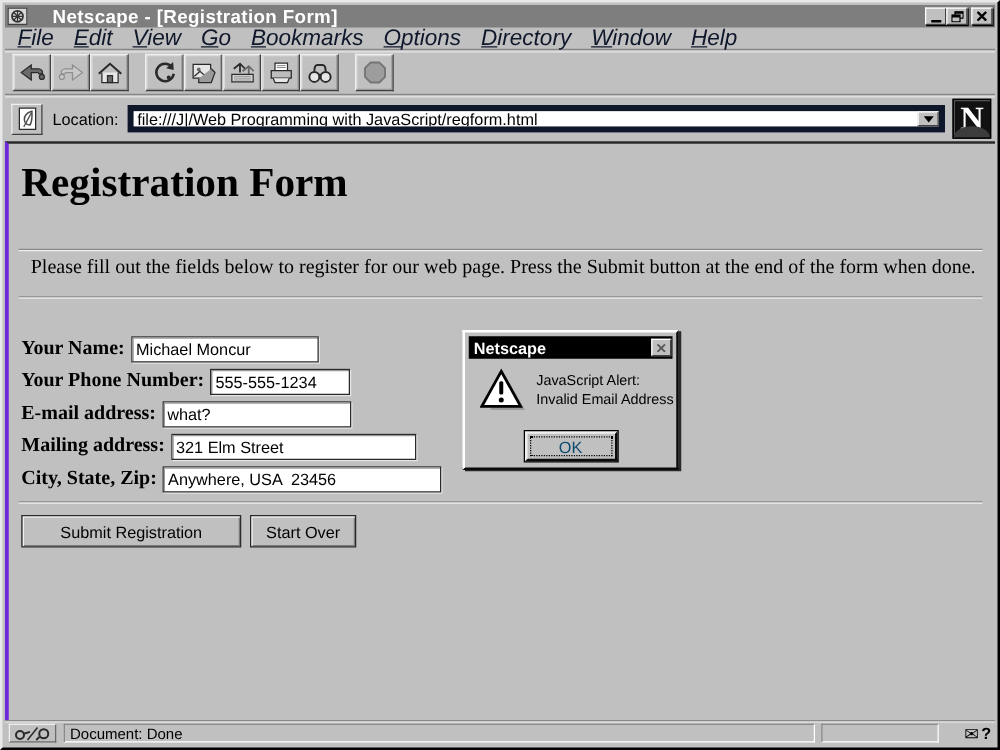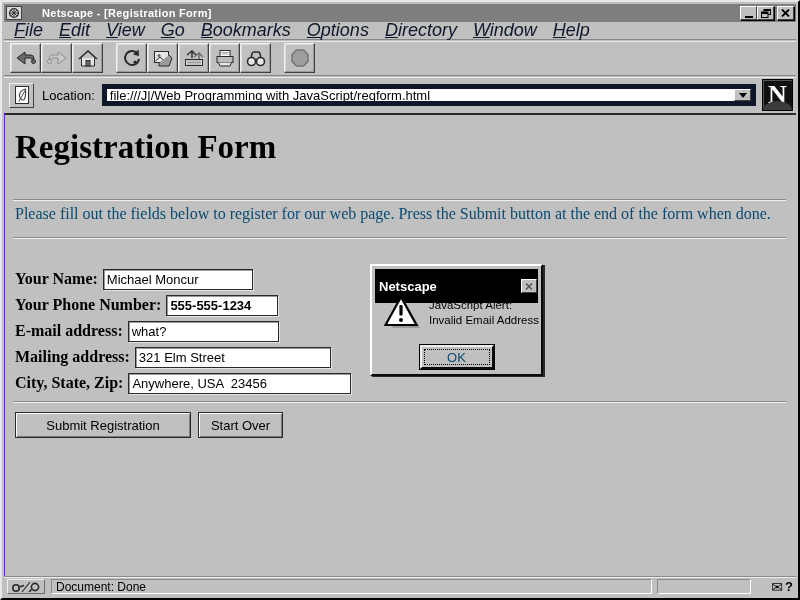"Netscape - [Registration Form]" .title { font-size: 11px -> 15px }
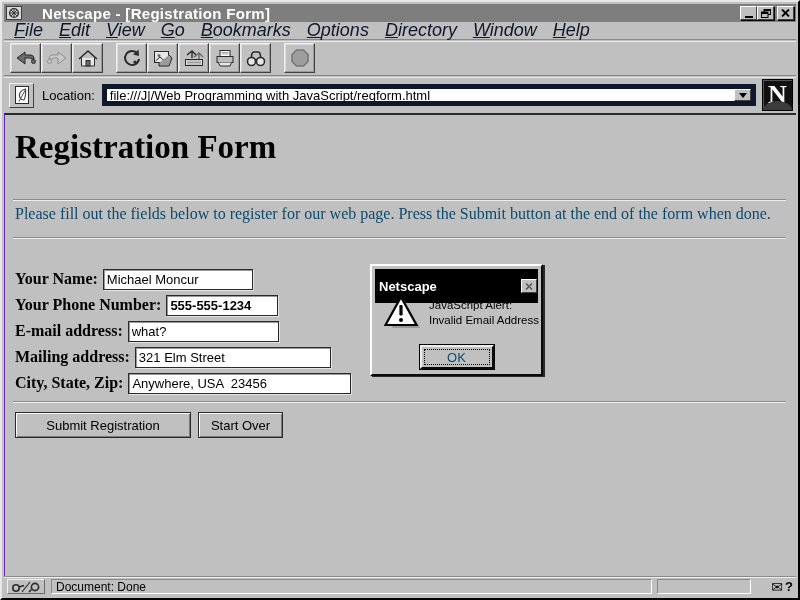"Registration Form" .content { border-left: 1px solid #6d28d9 -> 3px solid #6d28d9 }
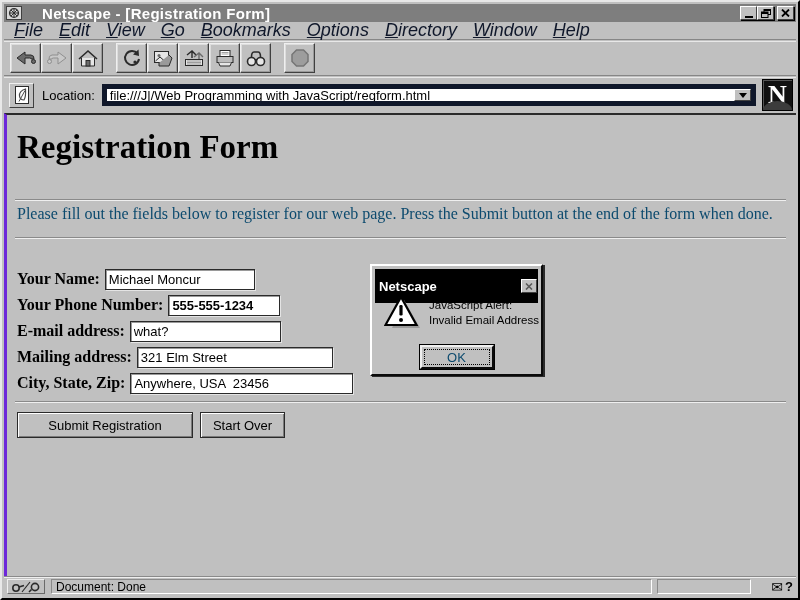"Please fill out the fields" .intro { color: #0c4a6e -> #000000; text-align: none -> center }
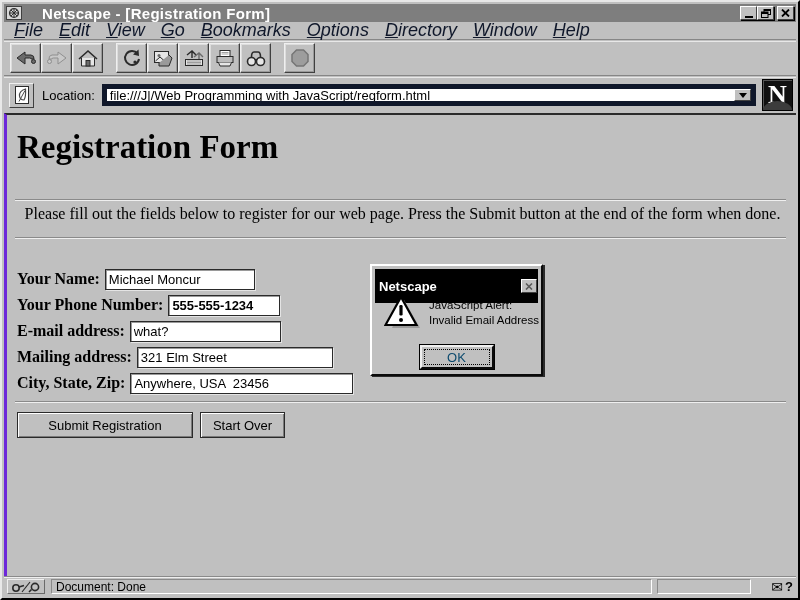"Netscape" .dtitle { height: 34px -> 18px }
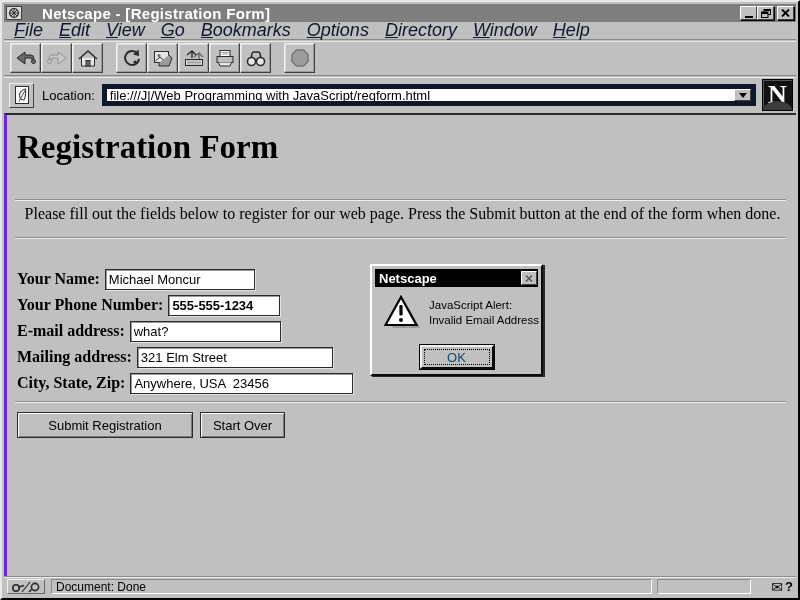"555-555-1234" .f1 { font-weight: bold -> none }
